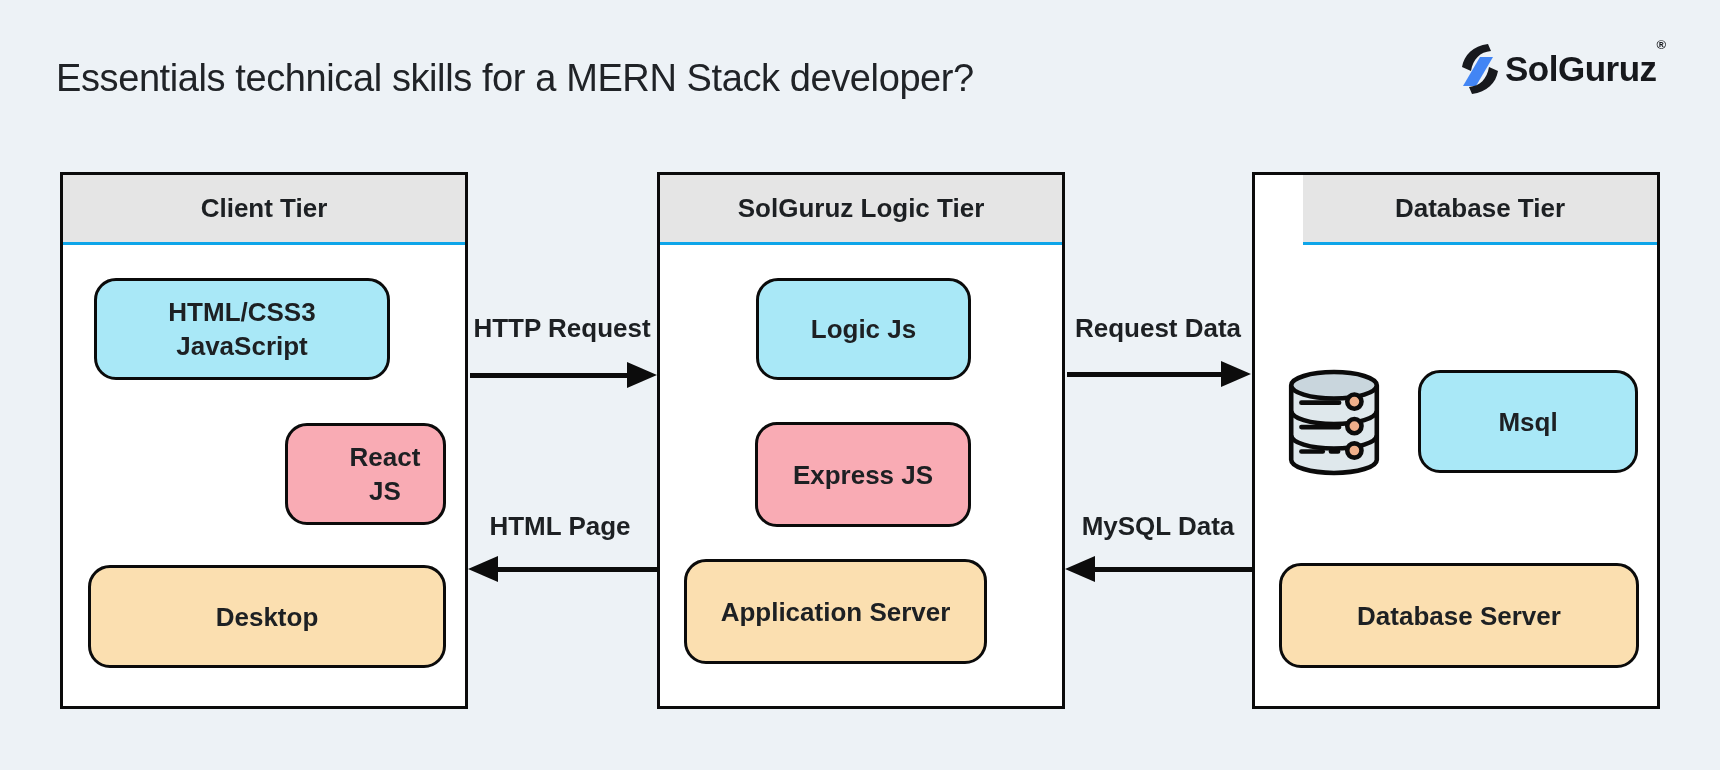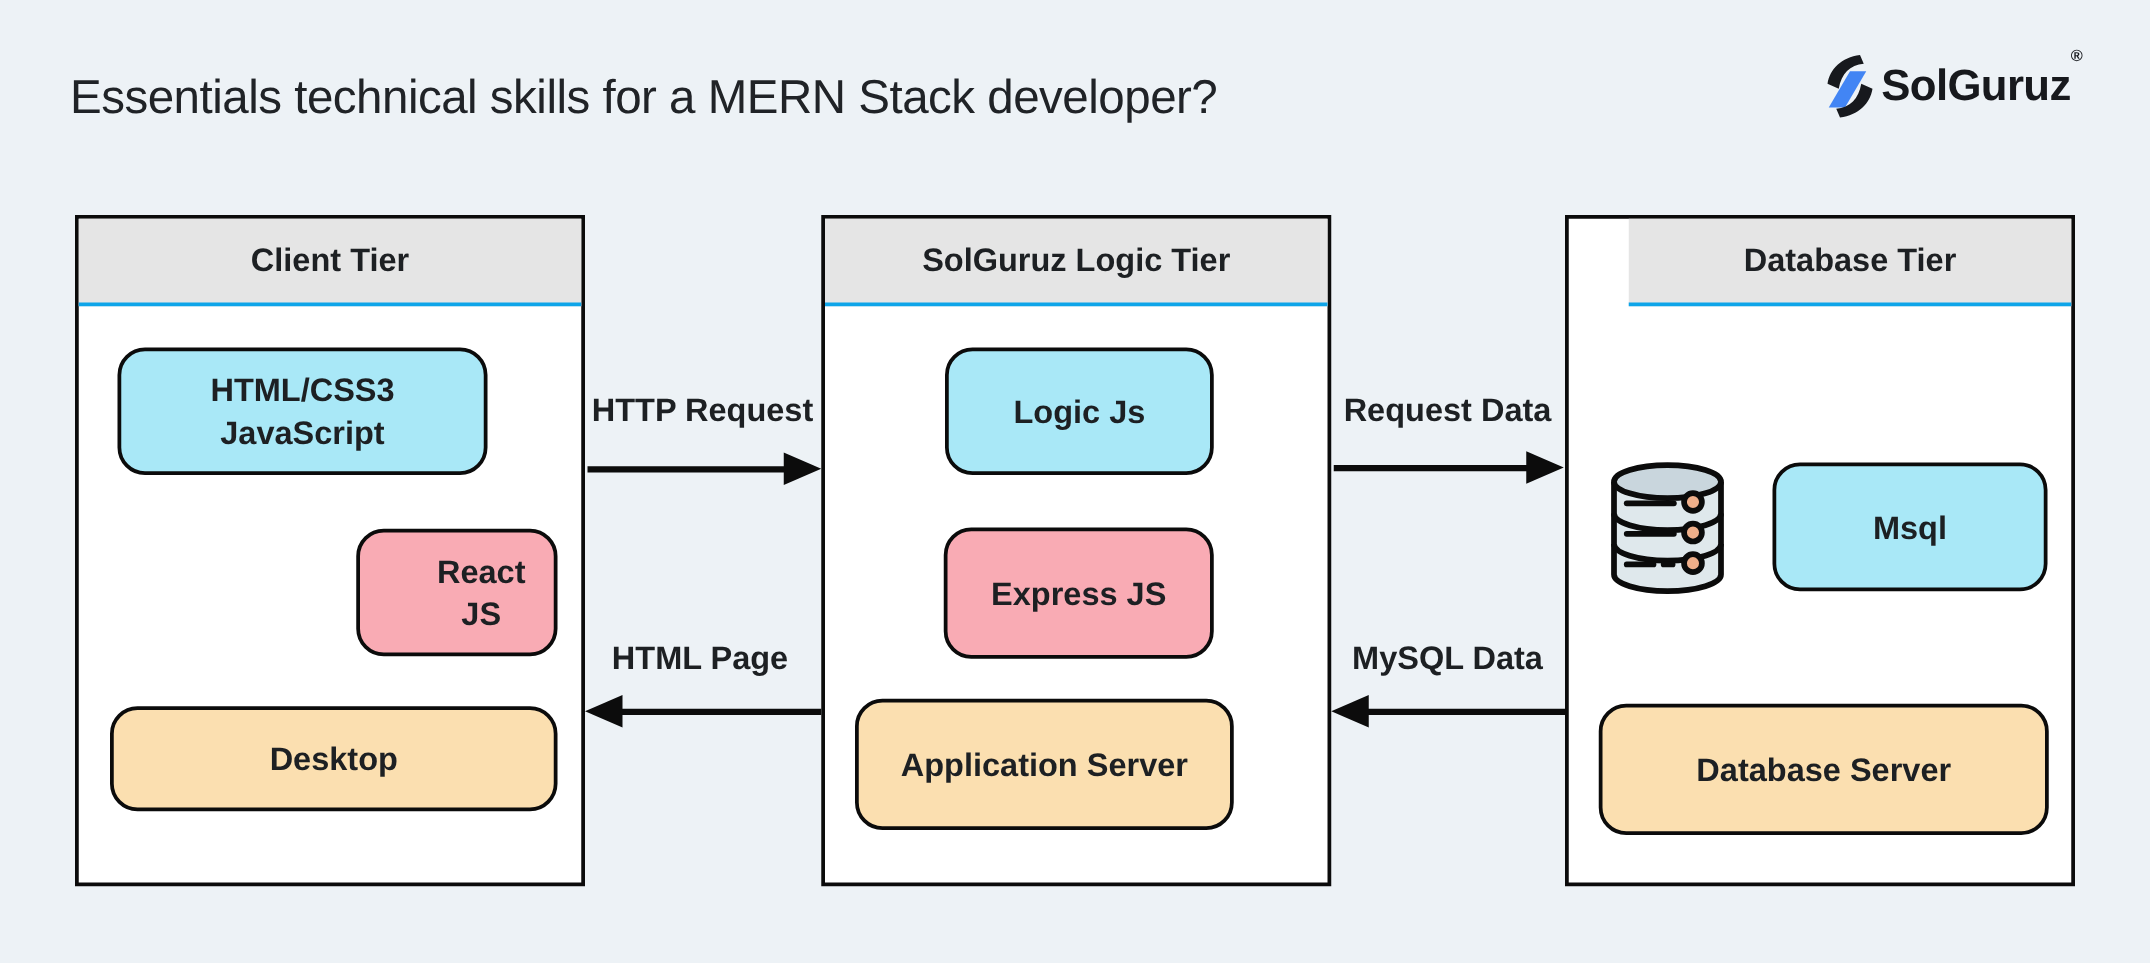"Desktop" .n-desktop { height: 84px -> 103px }
